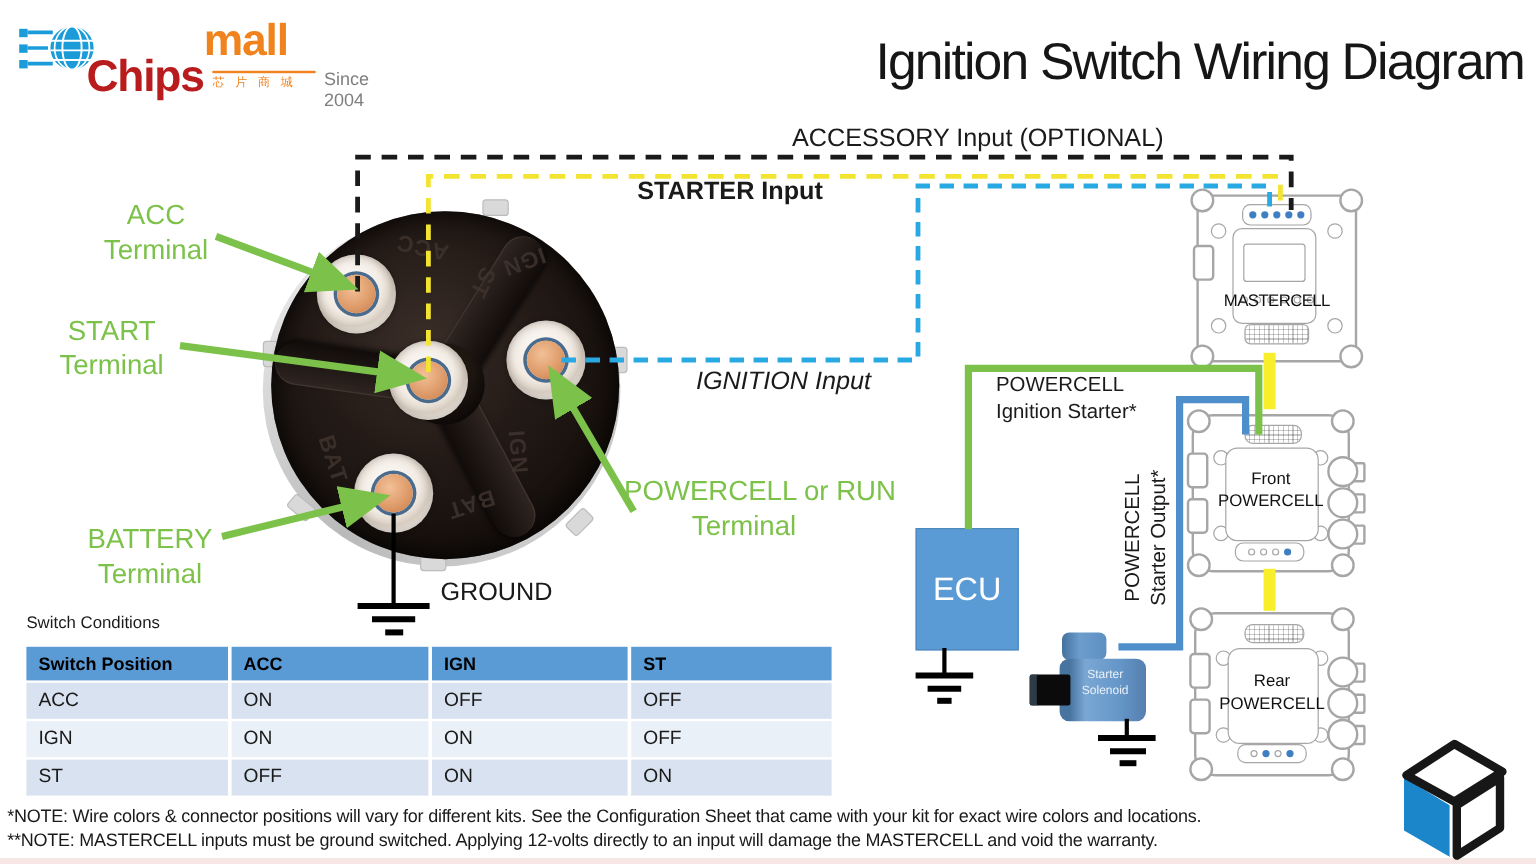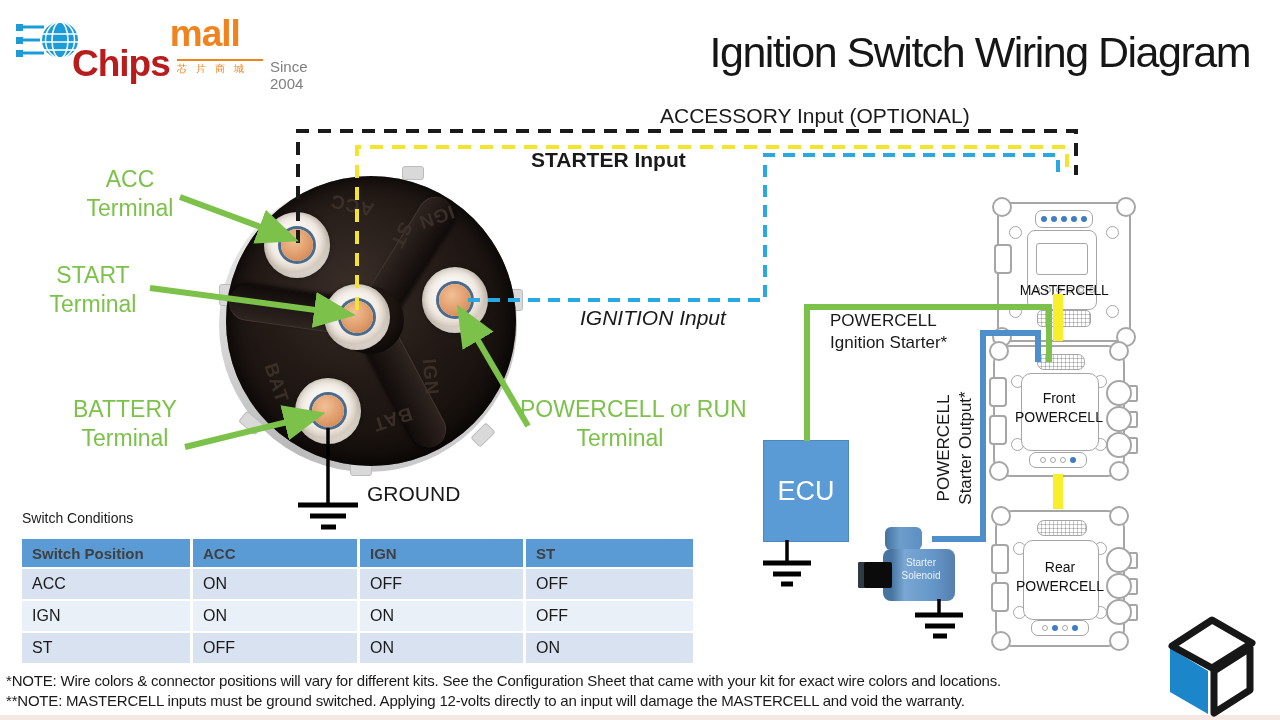"Ignition Switch Wiring Diagram" .page-title { right: 30px -> 10px }
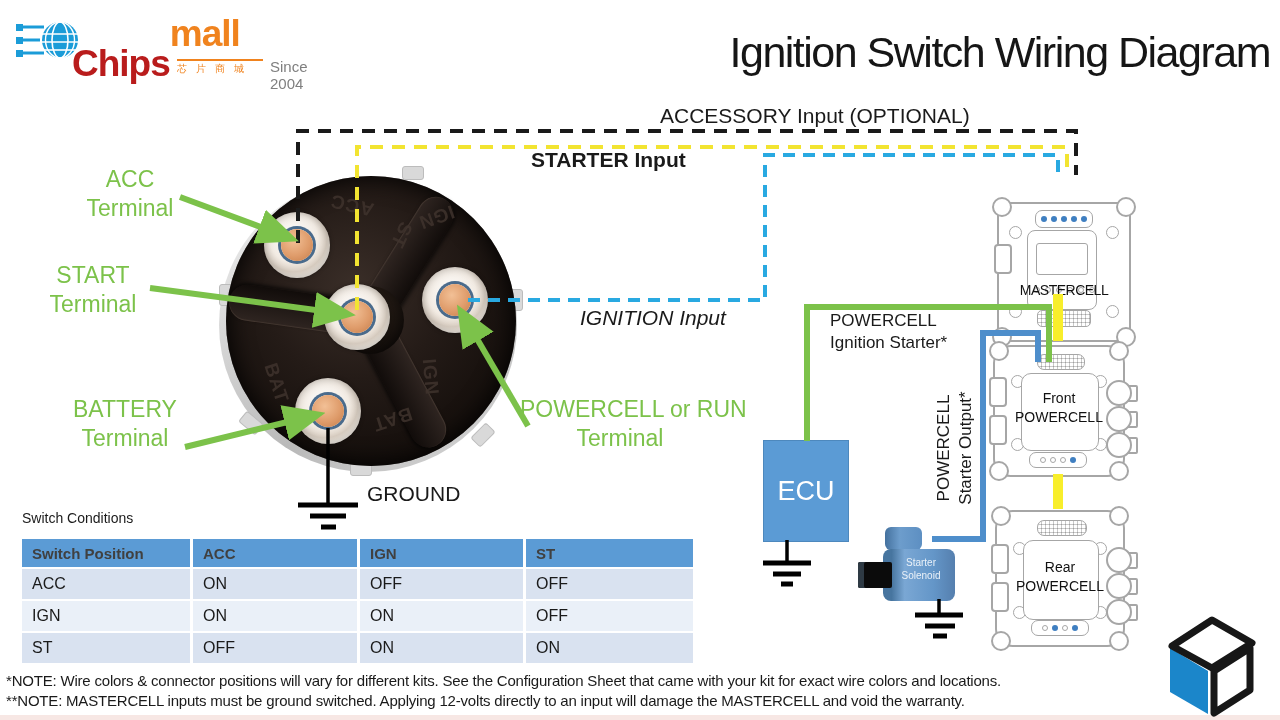"MASTERCELL" .mastercell { margin-top: 40px -> none }
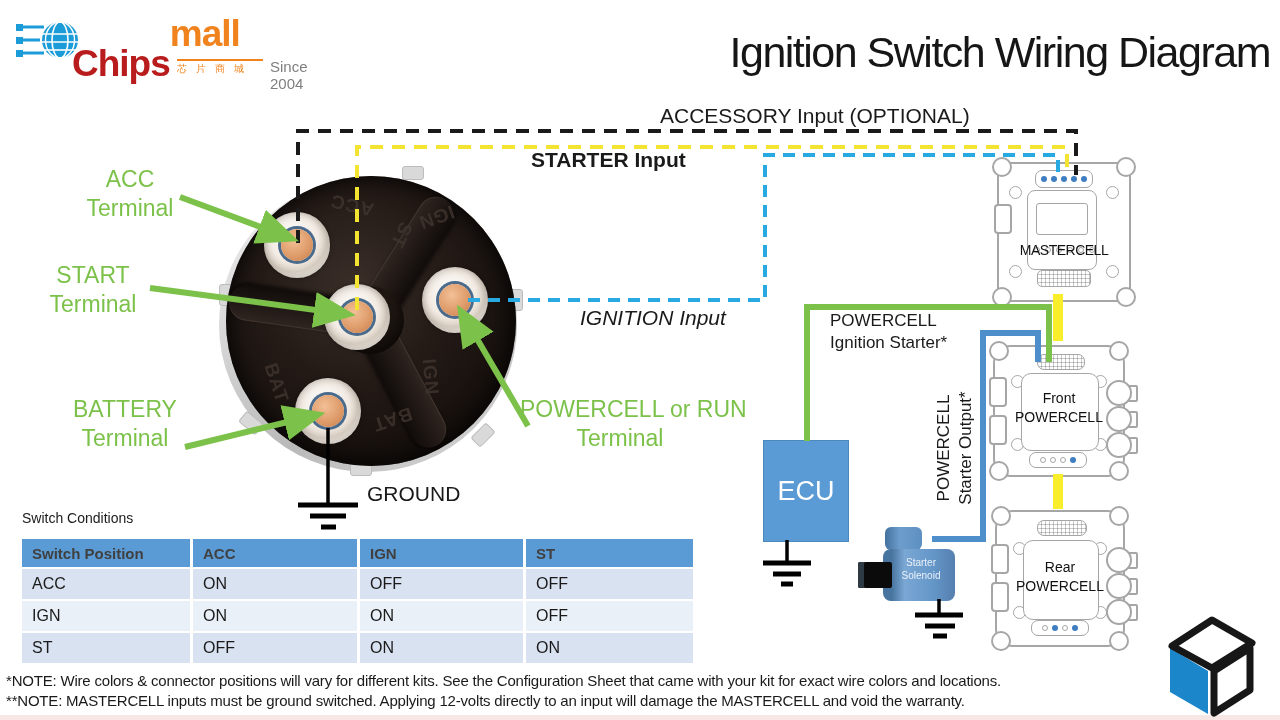"BATTERY" .batt-l { top: 395px -> 435px }
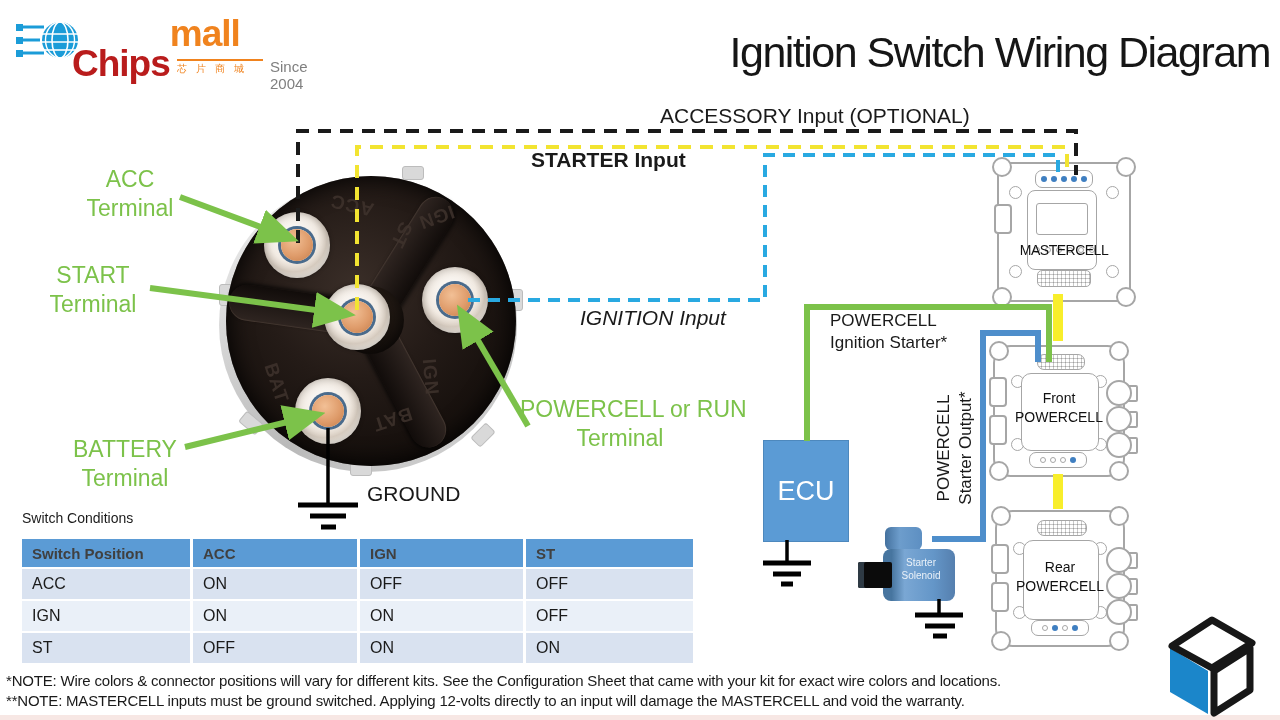"Switch Position" table.cond th { color: #404040 -> #000000 }
